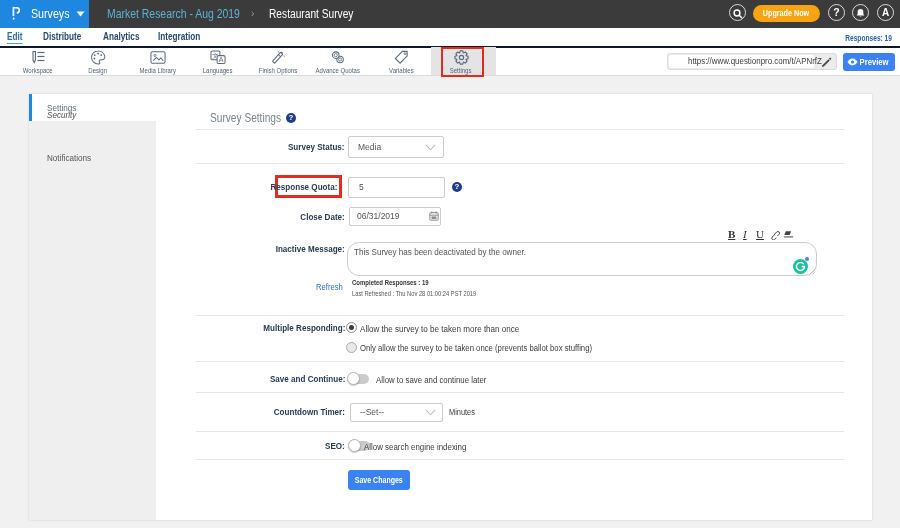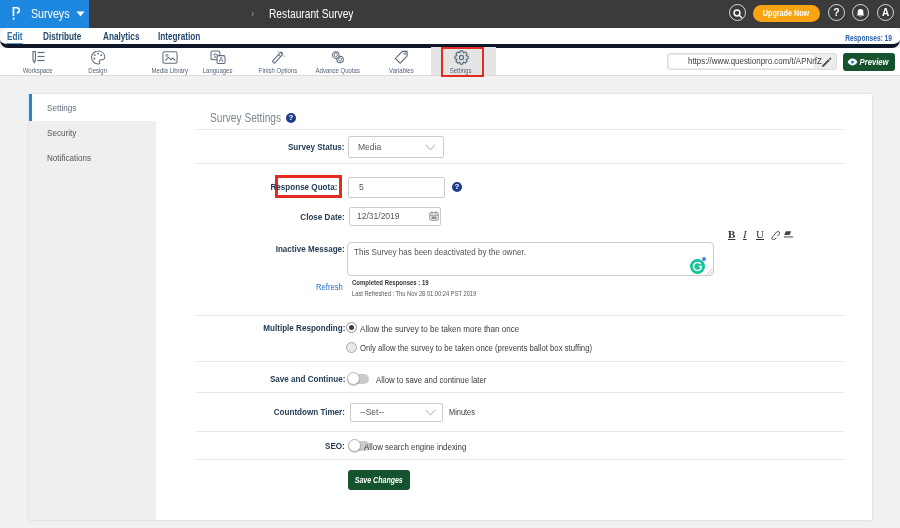"Market Research - Aug 2019" span.abs { html: none -> <span><span>Market Research - Aug 2019</span></span> }
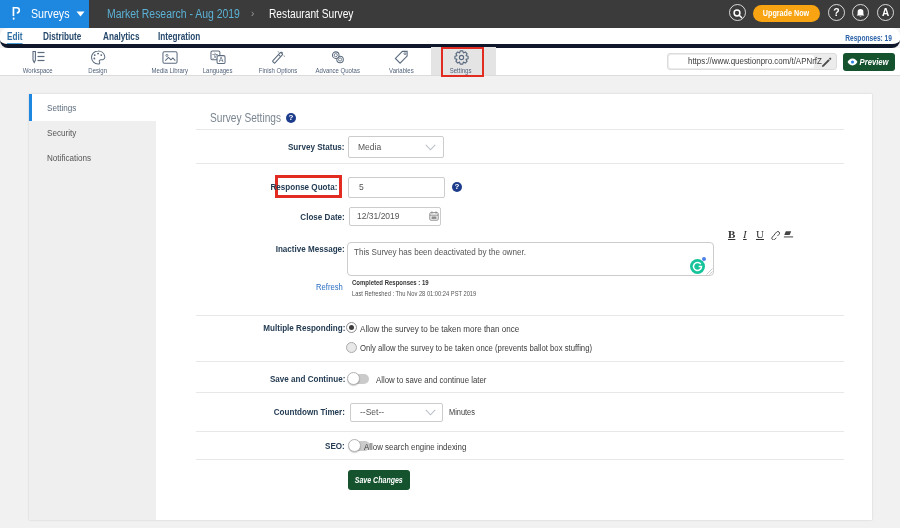"Edit" #menubar { border-bottom: 4px solid #0f172a -> 2px solid #0f172a; border-radius: 8px -> none }
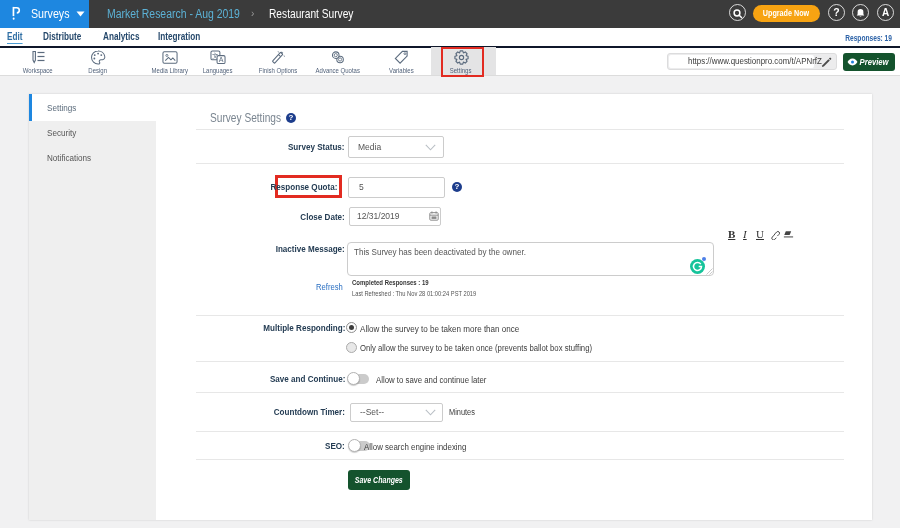"Preview" .btn-blue { background: #14532d -> #3b82f6; font-style: italic -> none }
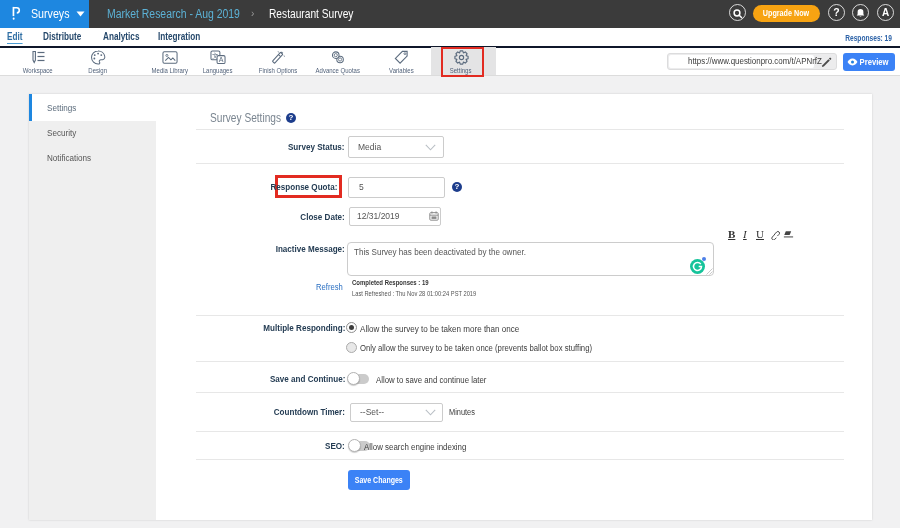"Media Library" div.tab { left: 140px -> 128px }
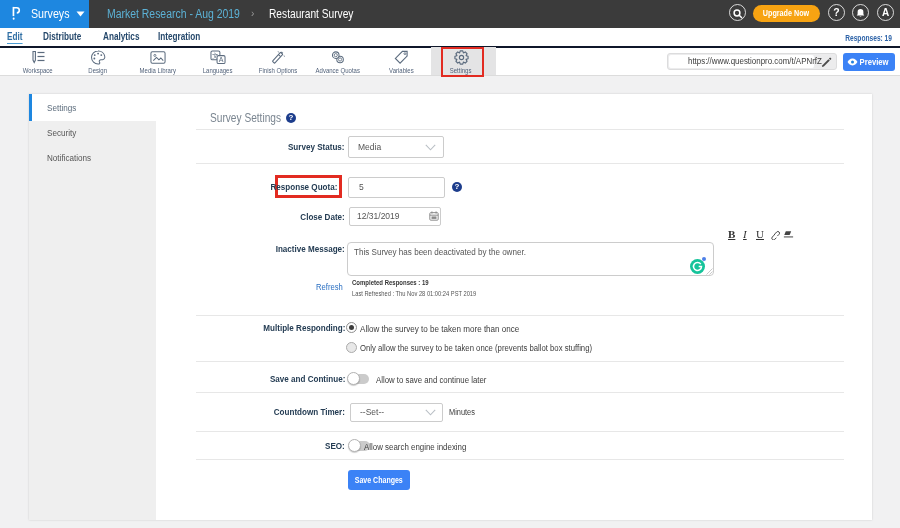"Security" span.side-item { font-style: none -> italic; top: 34px -> 16px }
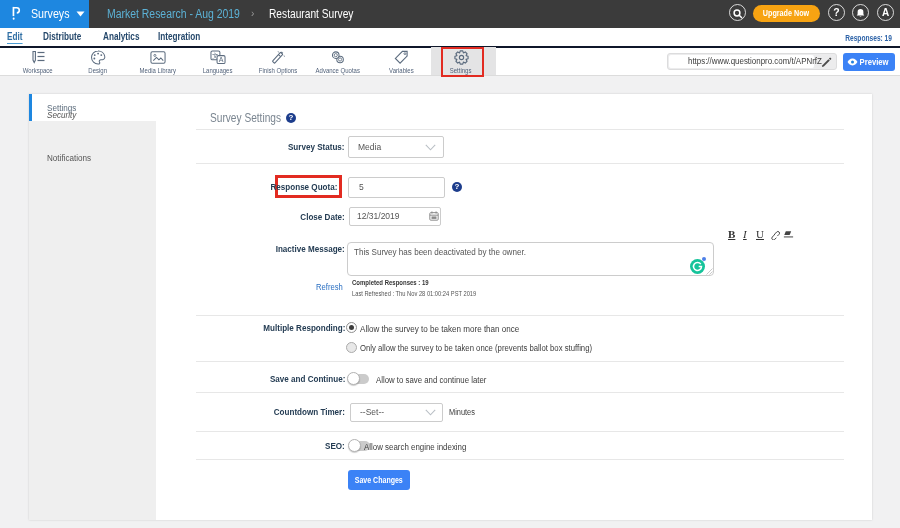"12/31/2019" div.inp { text: 12/31/2019 -> 06/31/2019 }
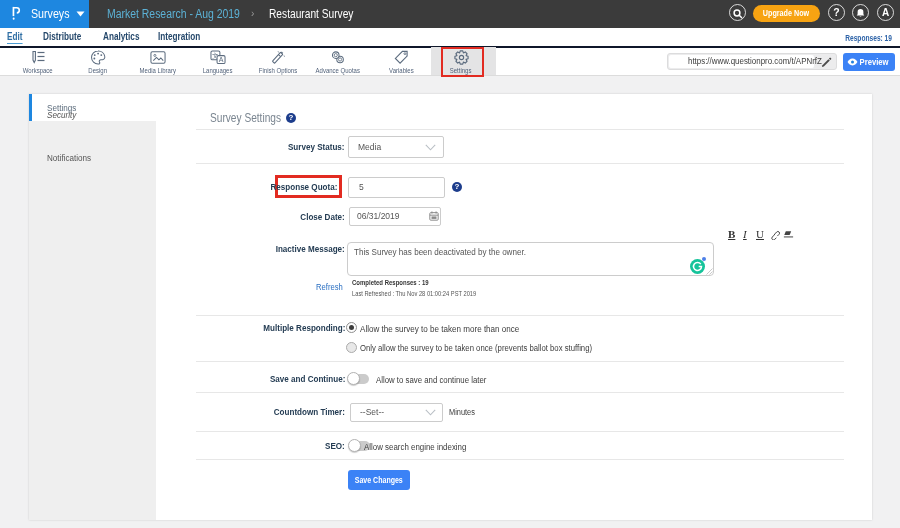"This Survey has been deactivated" div.inp { border-radius: 4px -> 12px; width: 367px -> 470px }
